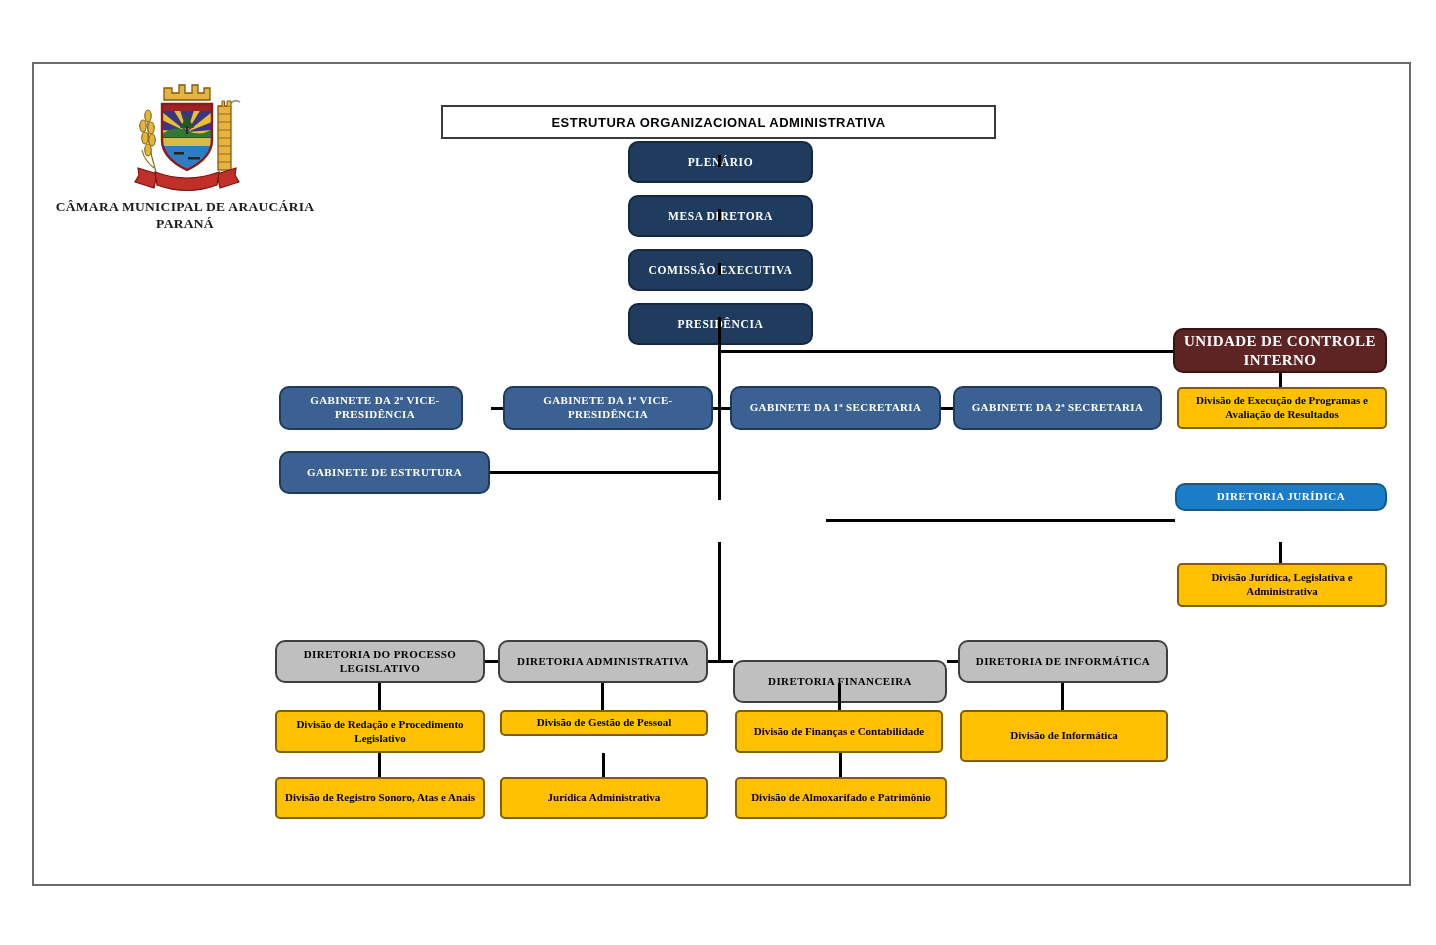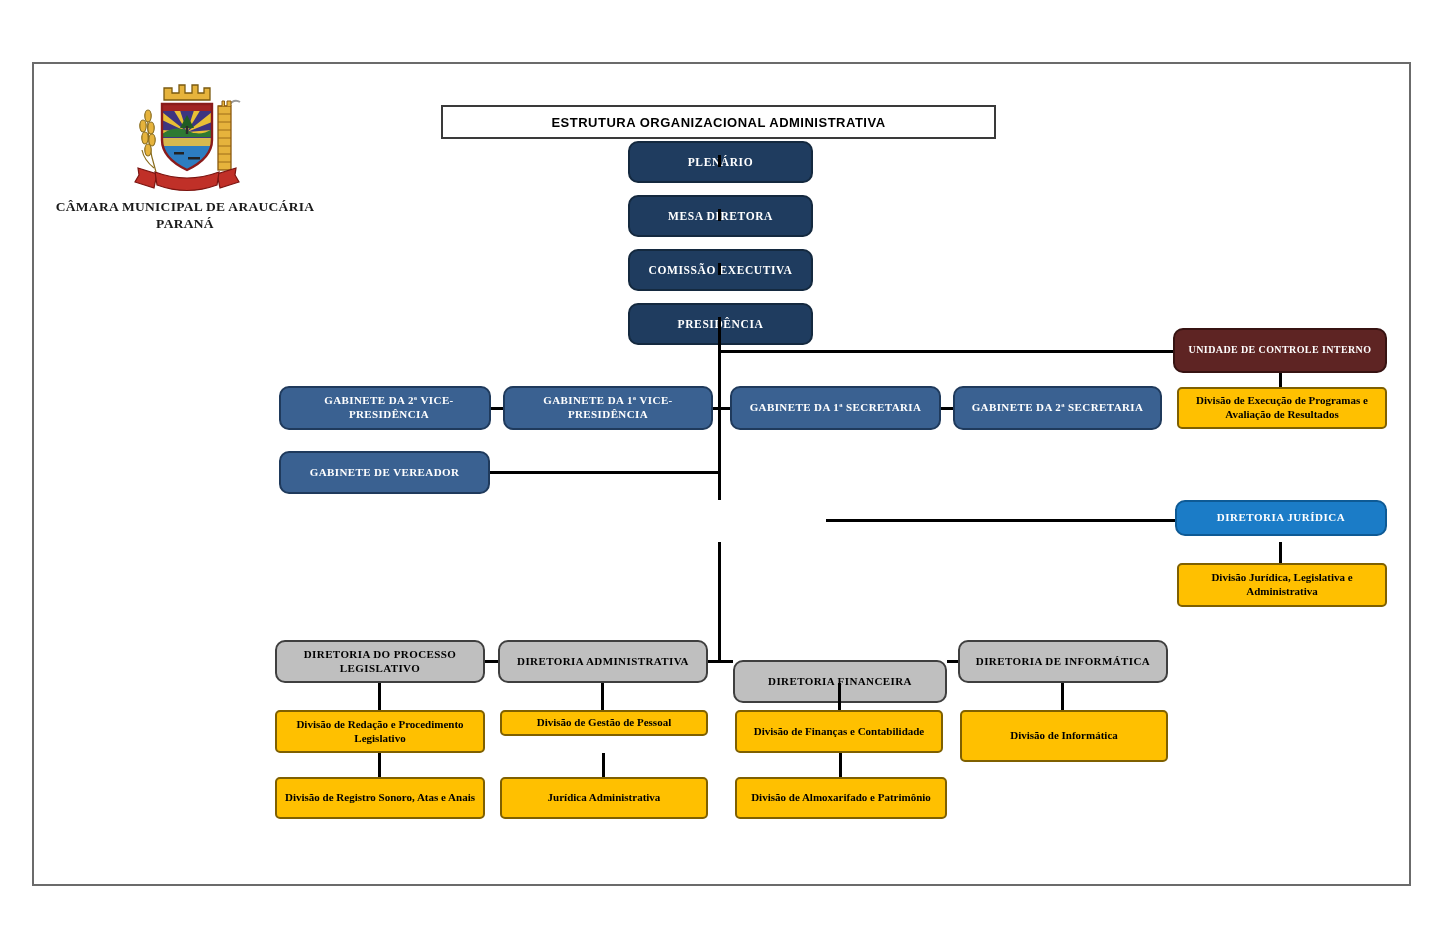"UNIDADE DE CONTROLE INTERNO" .maroon { font-size: 10px -> 15px }
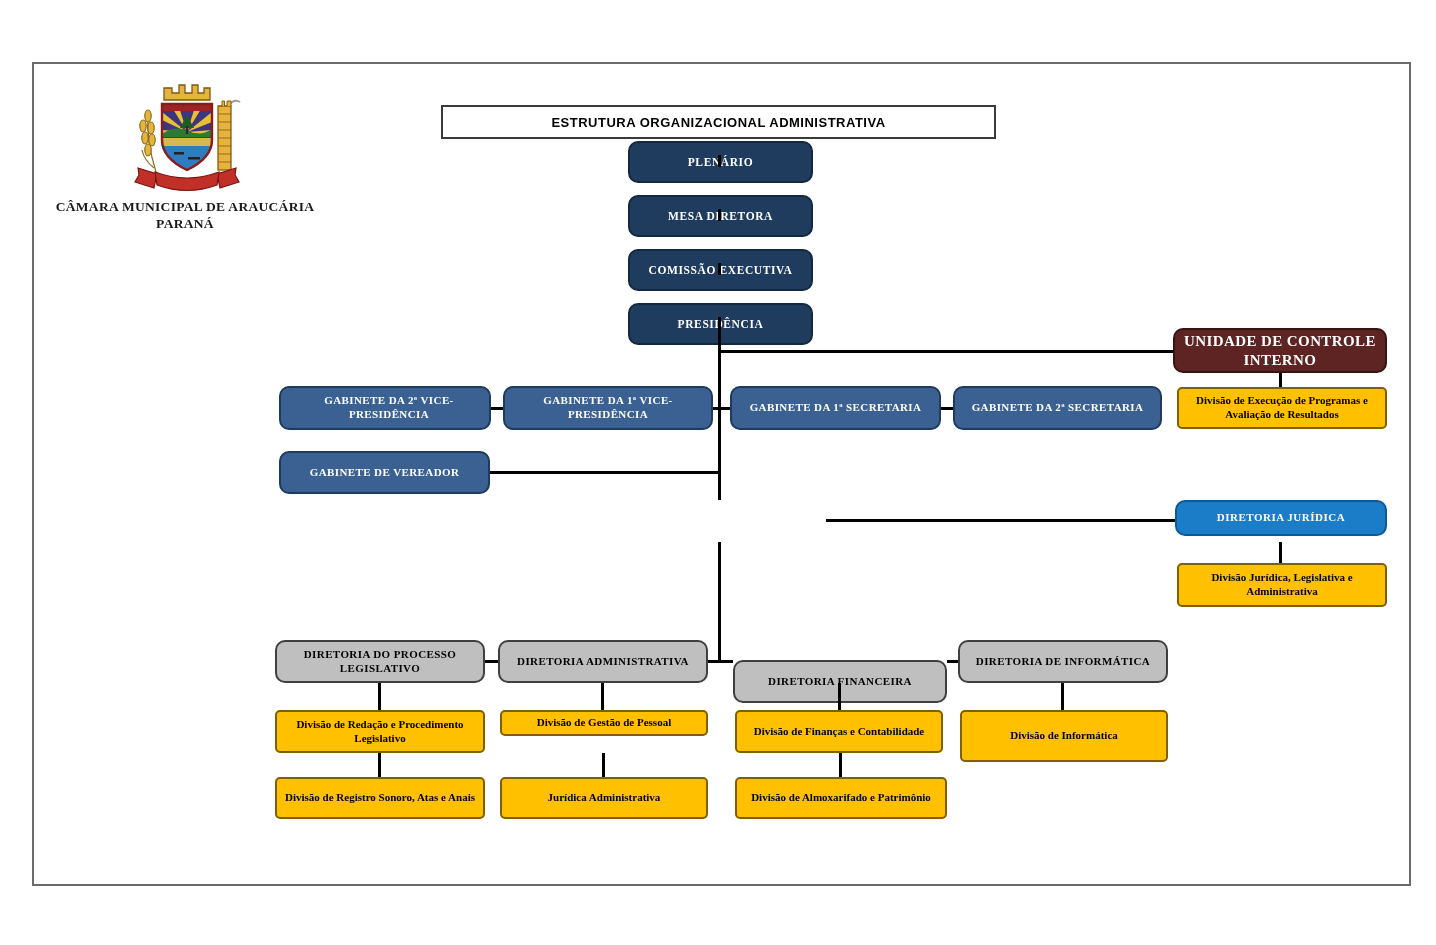"GABINETE DA 2ª VICE-PRESIDÊNCIA" div.node { width: 212px -> 184px }
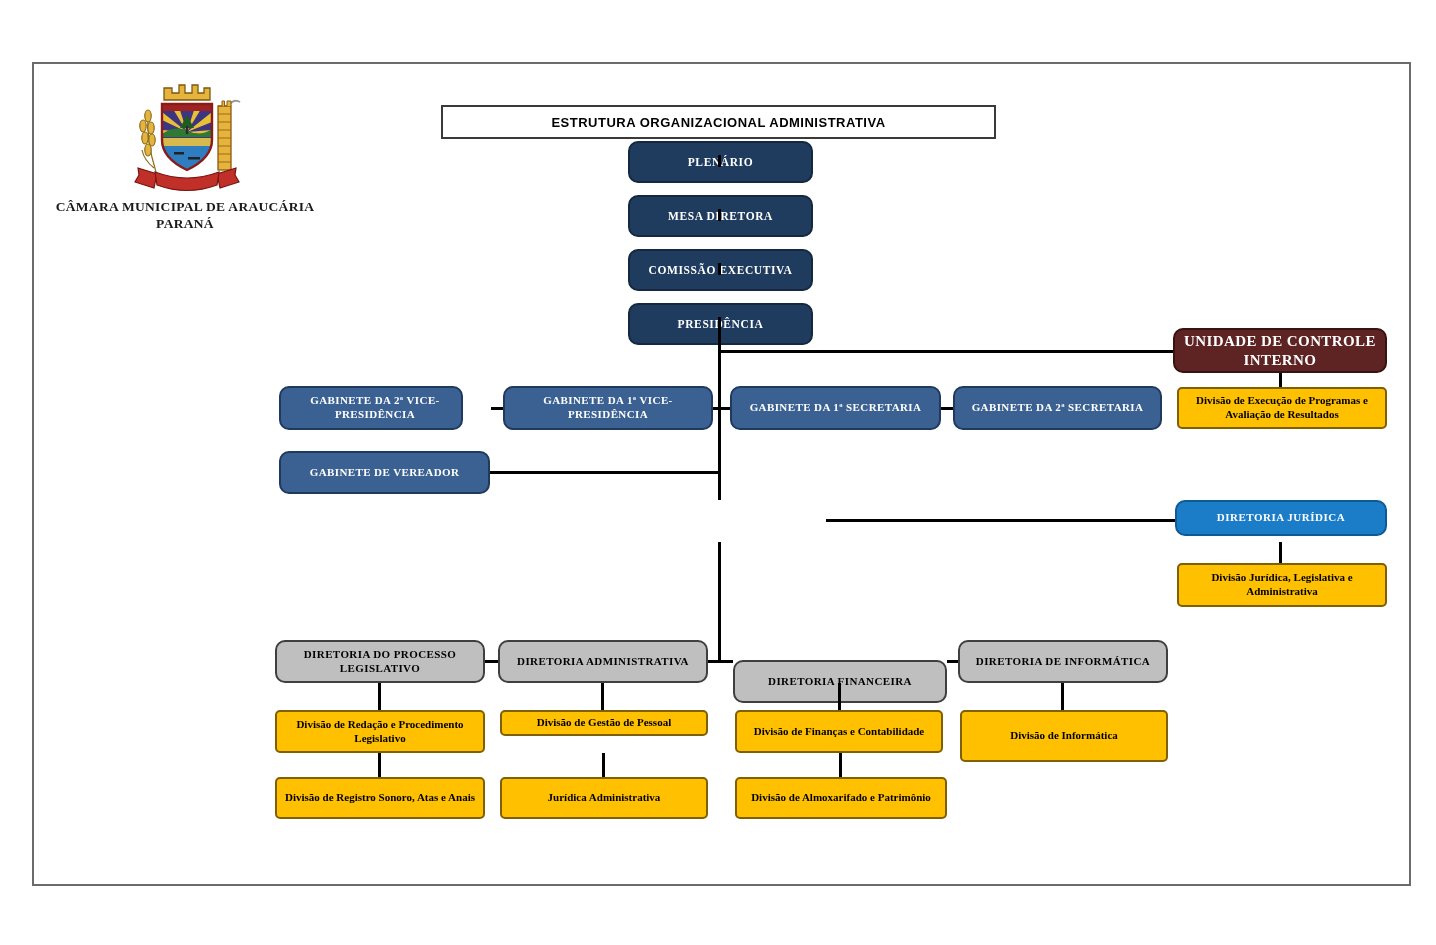"GABINETE DE VEREADOR" div.node { text: VEREADOR -> ESTRUTURA }
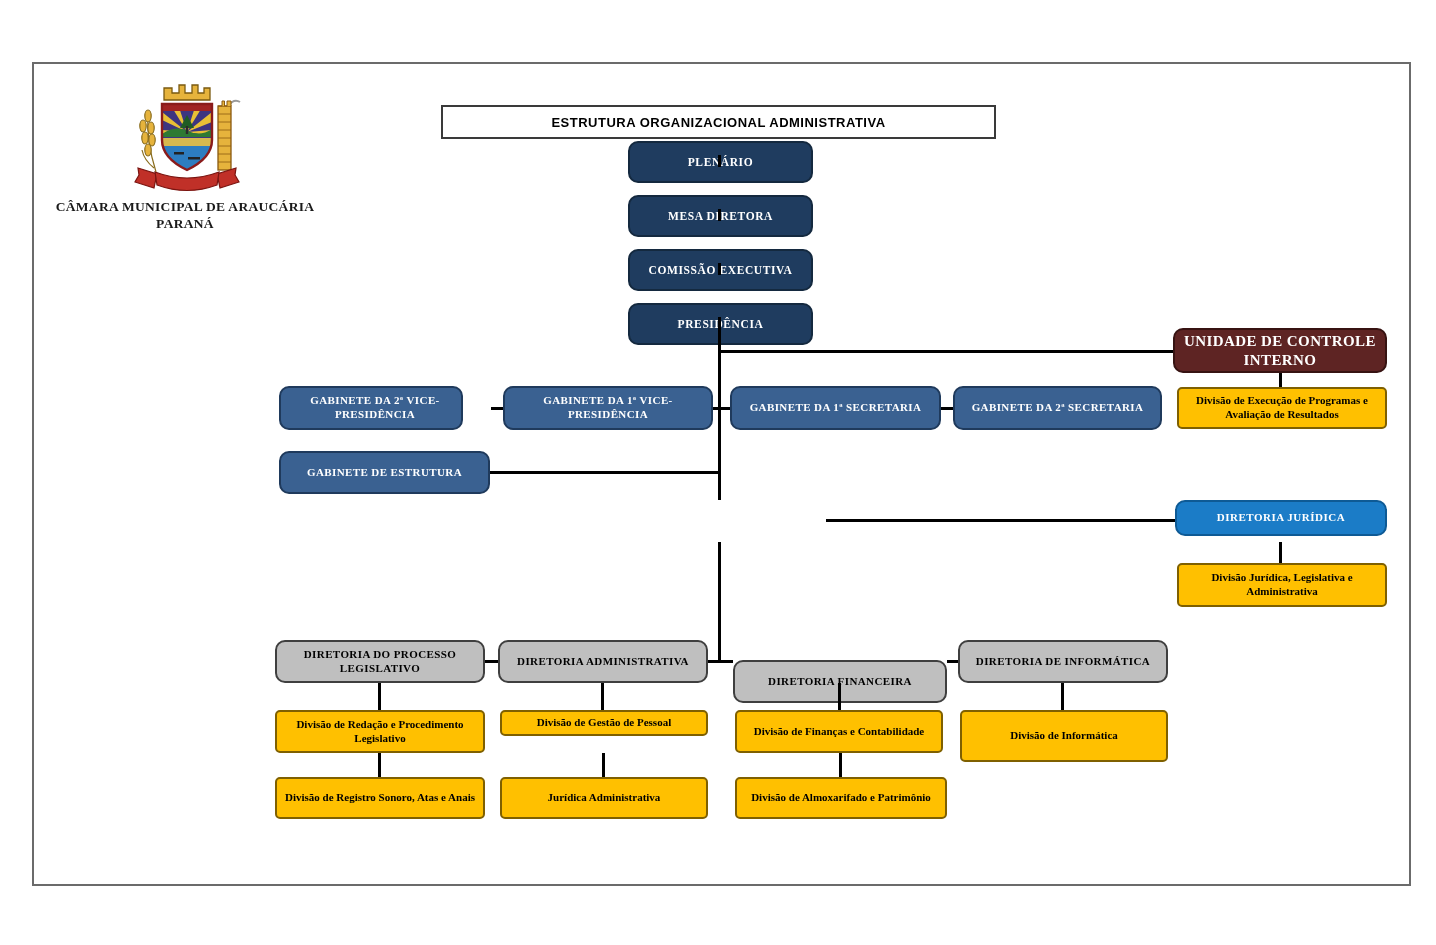"DIRETORIA JURÍDICA" div.node { height: 36px -> 28px; top: 500px -> 483px }
